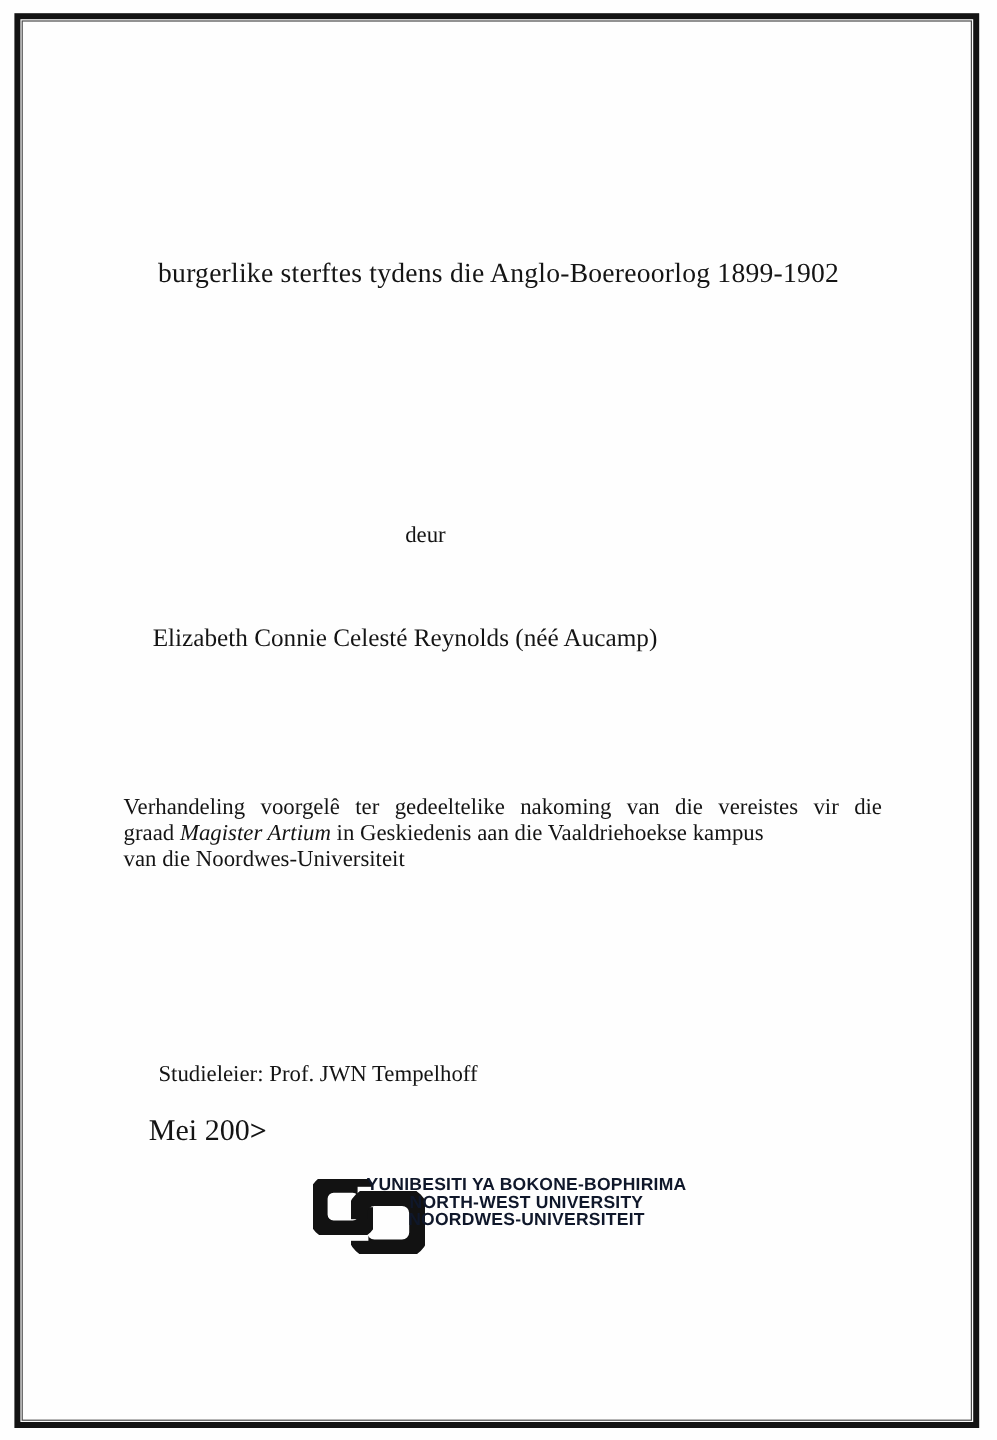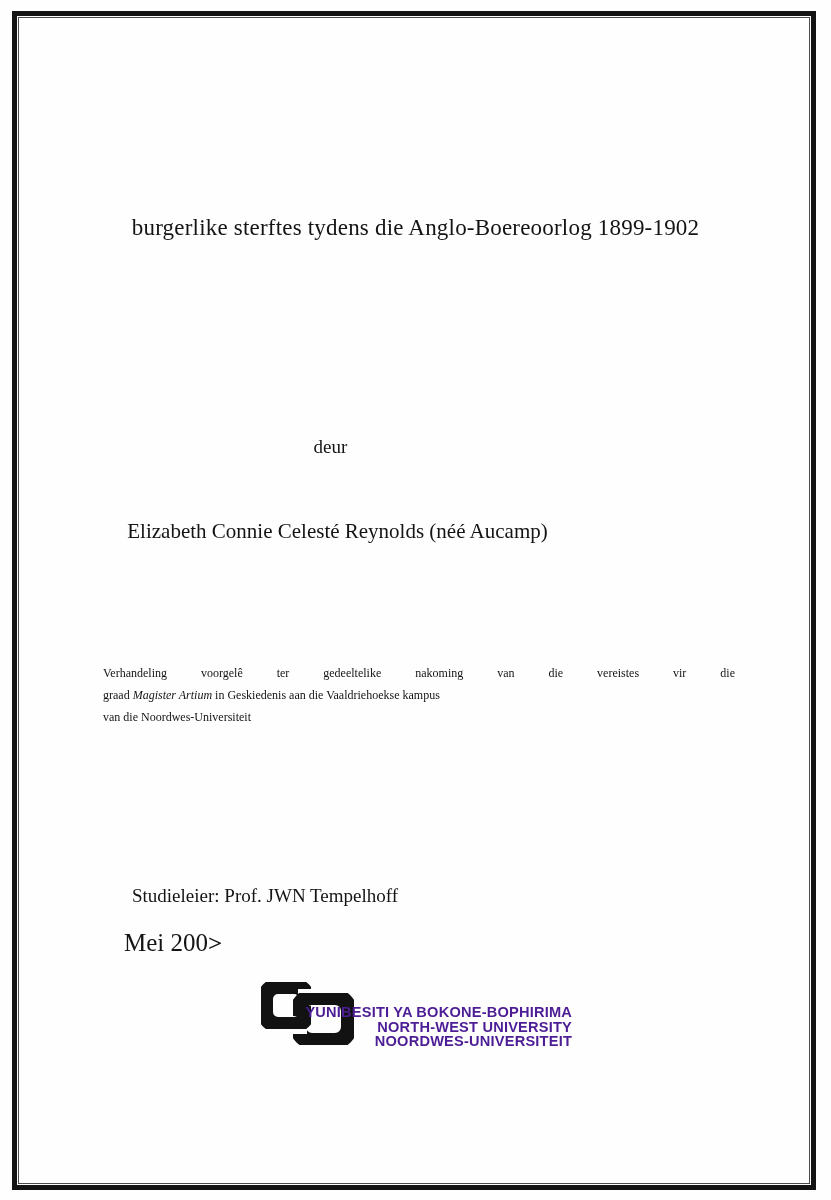"deur" .byline { padding-left: none -> 24px }
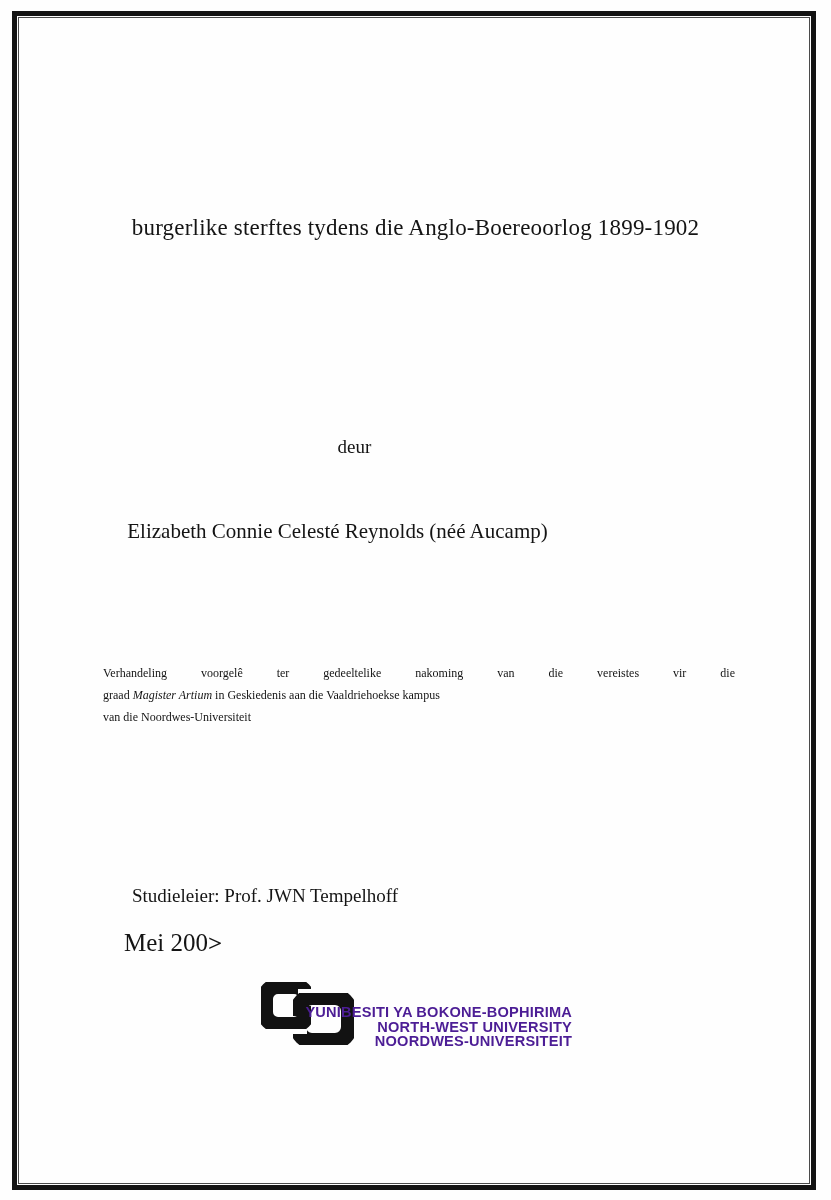"Verhandeling voorgelê ter gedeeltelike" .submission { font-size: 12px -> 19px }
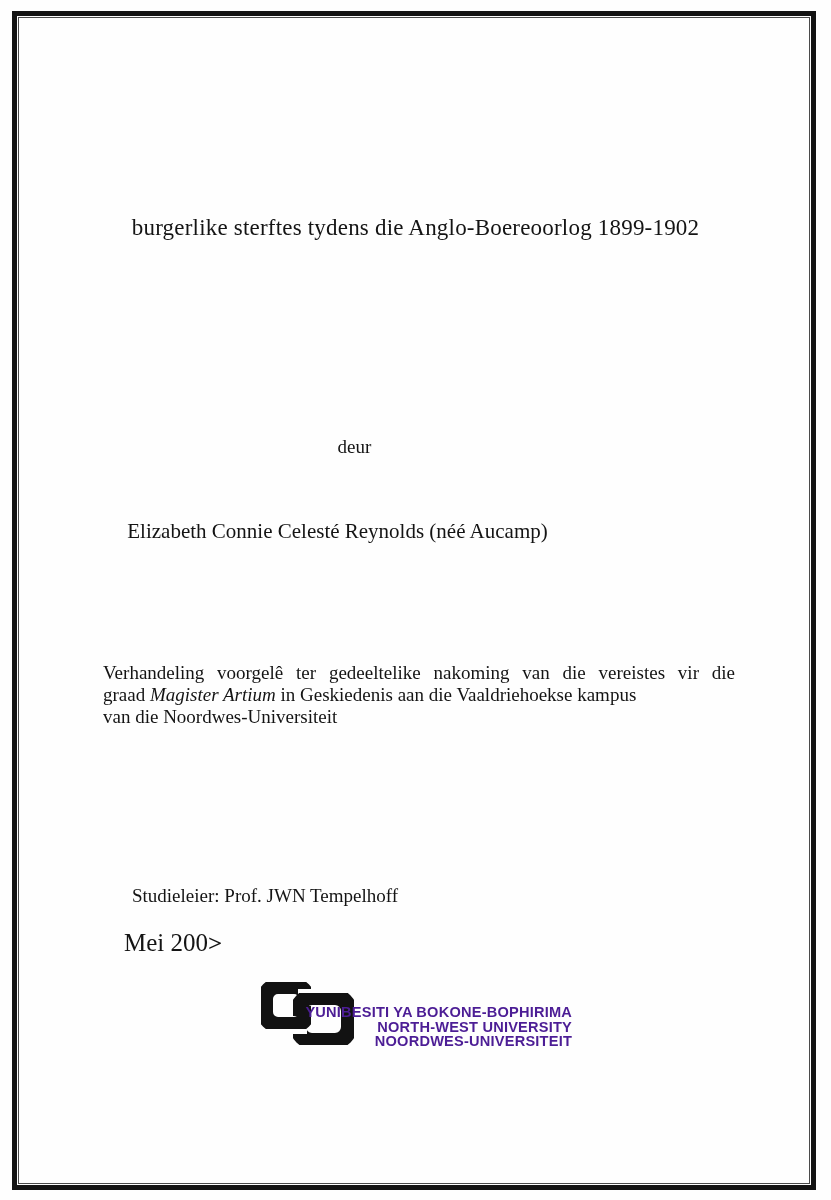"YUNIBESITI YA BOKONE-BOPHIRIMA" .logo-text { color: #4c1d95 -> #0f172a; margin-top: 24px -> none; text-align: right -> center }
